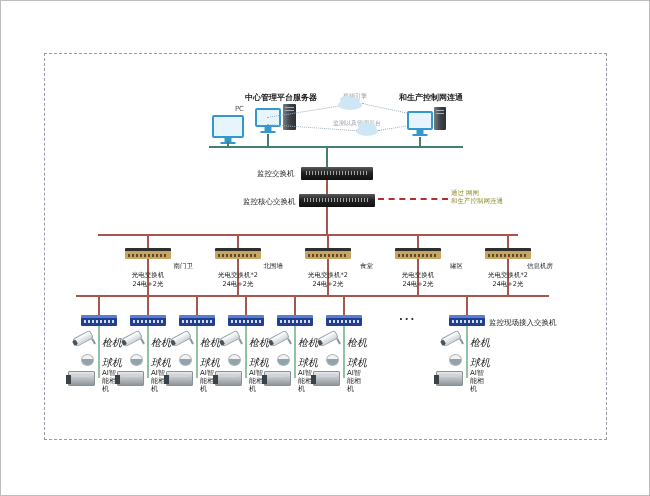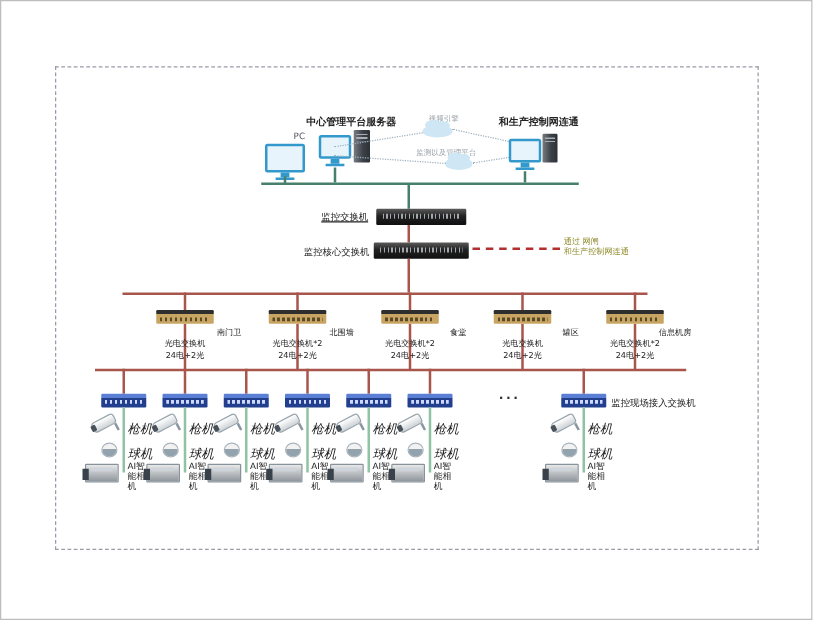"监控交换机" div.lbl { text-decoration: underline -> none }
